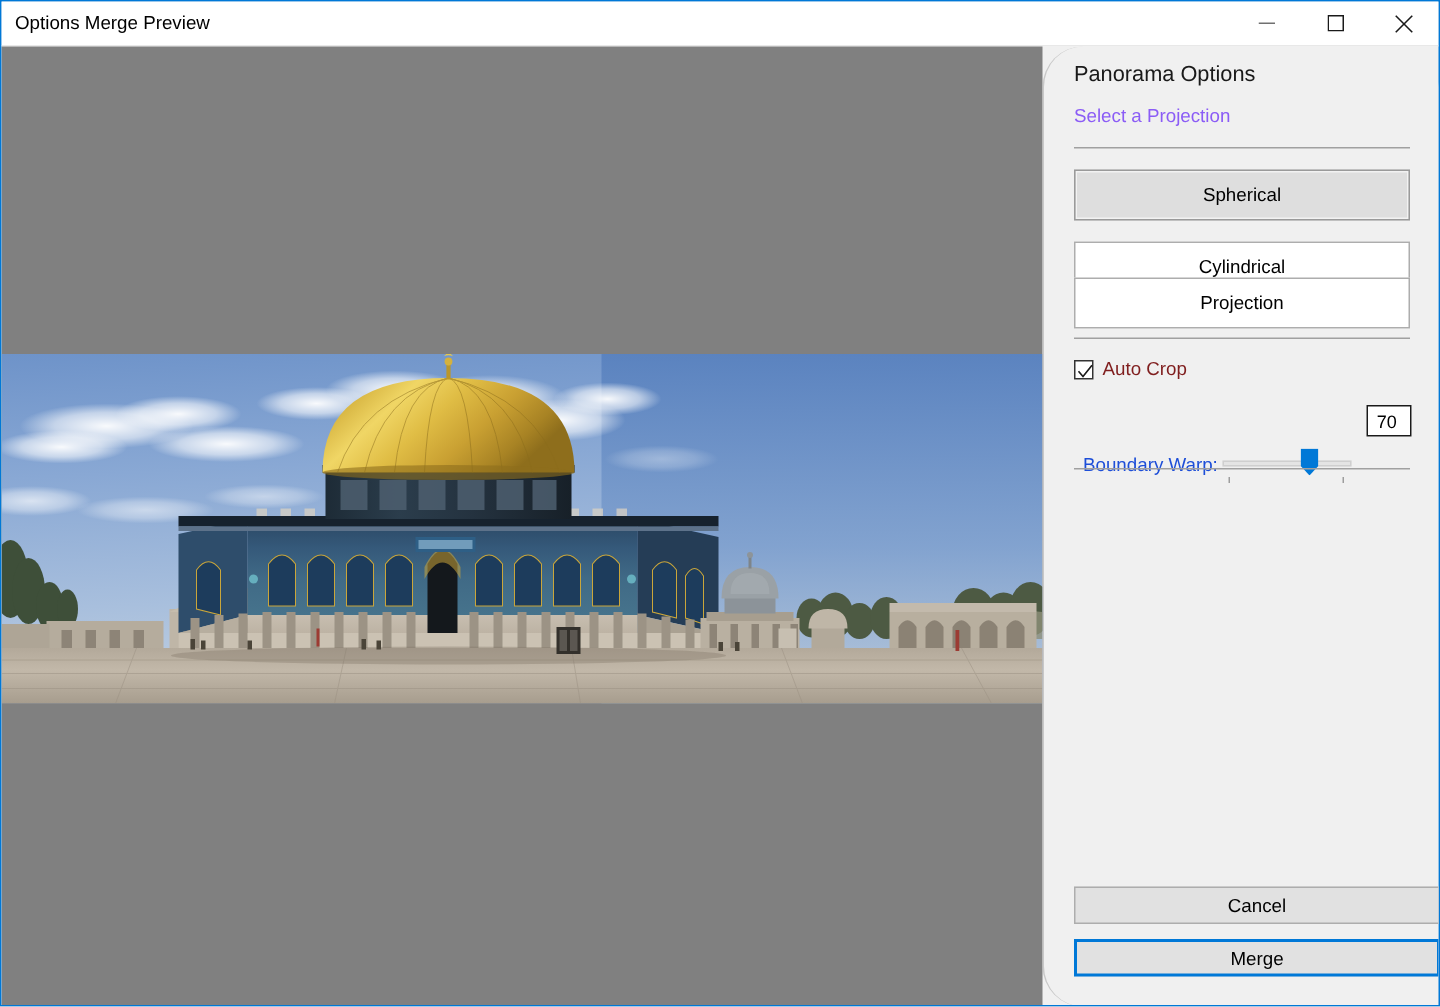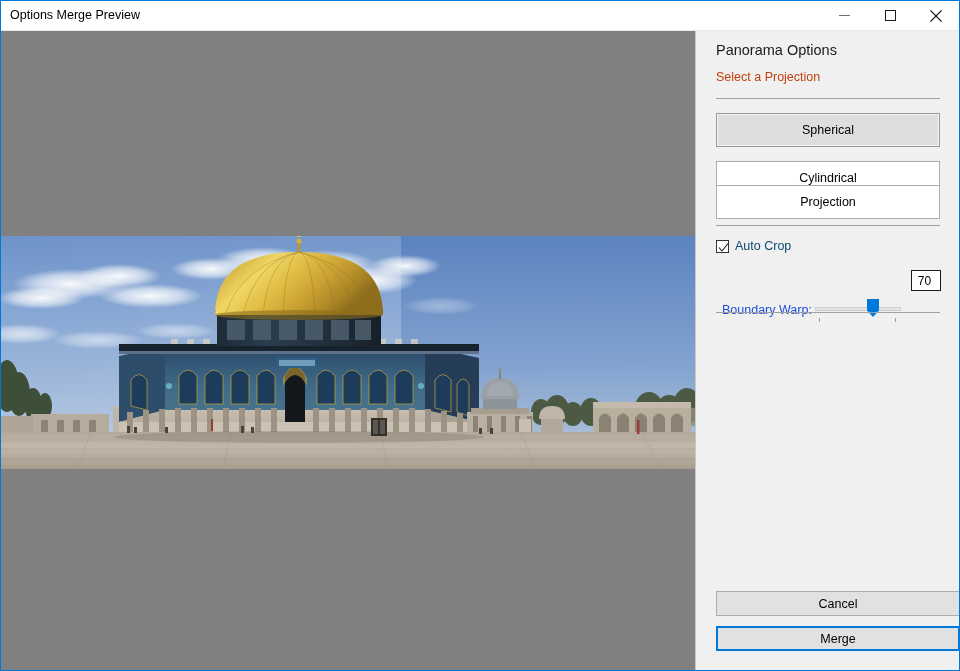"Panorama Options" #panel { border-radius: none -> 27px }
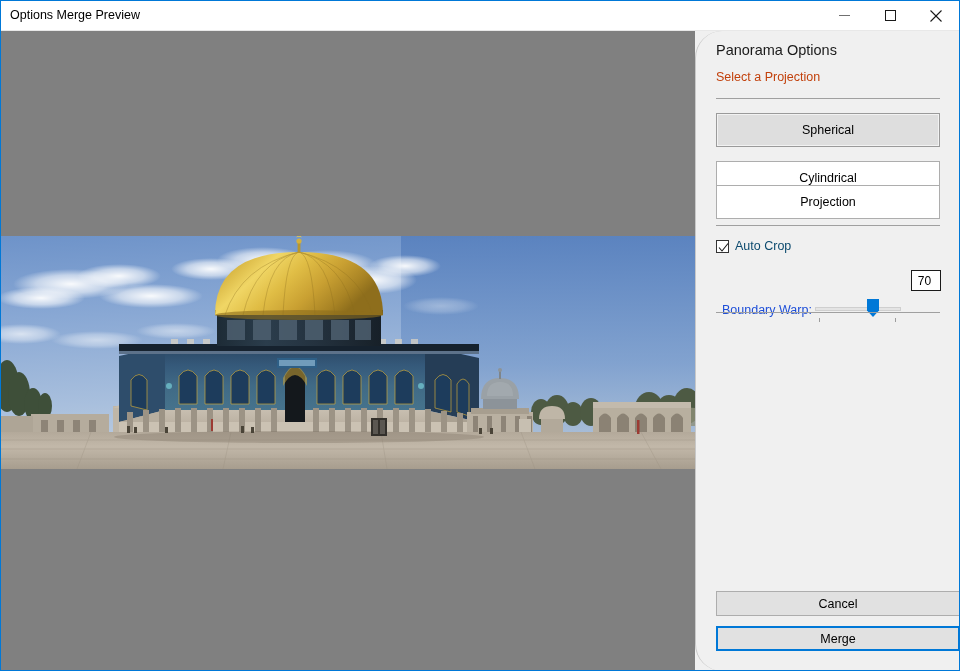"Select a Projection" #panel-subtitle { color: #c2410c -> #8b5cf6 }
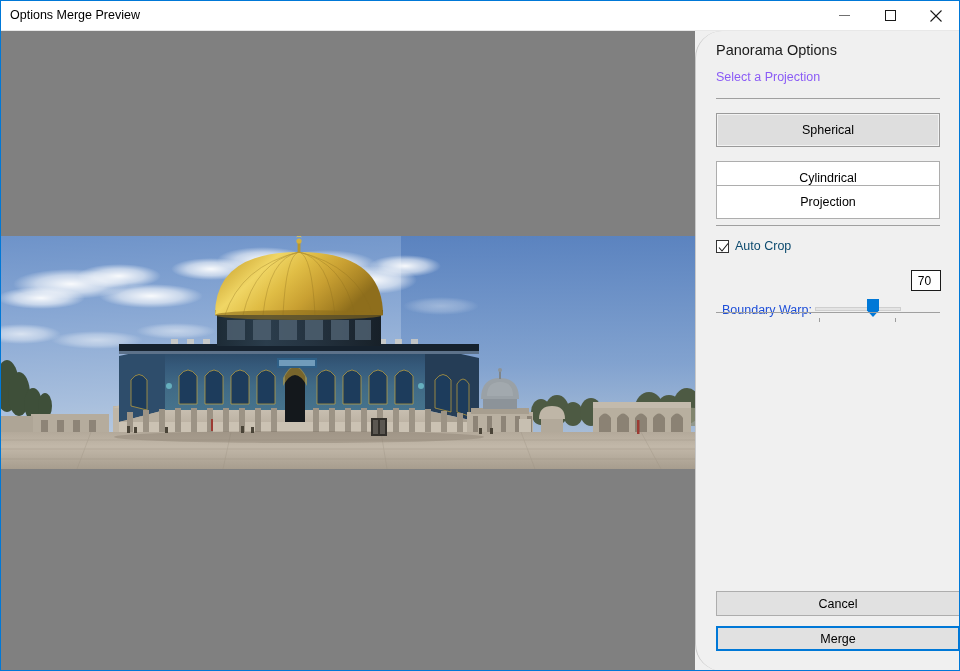"Auto Crop" #autocrop-label { color: #0c4a6e -> #7f1d1d }
